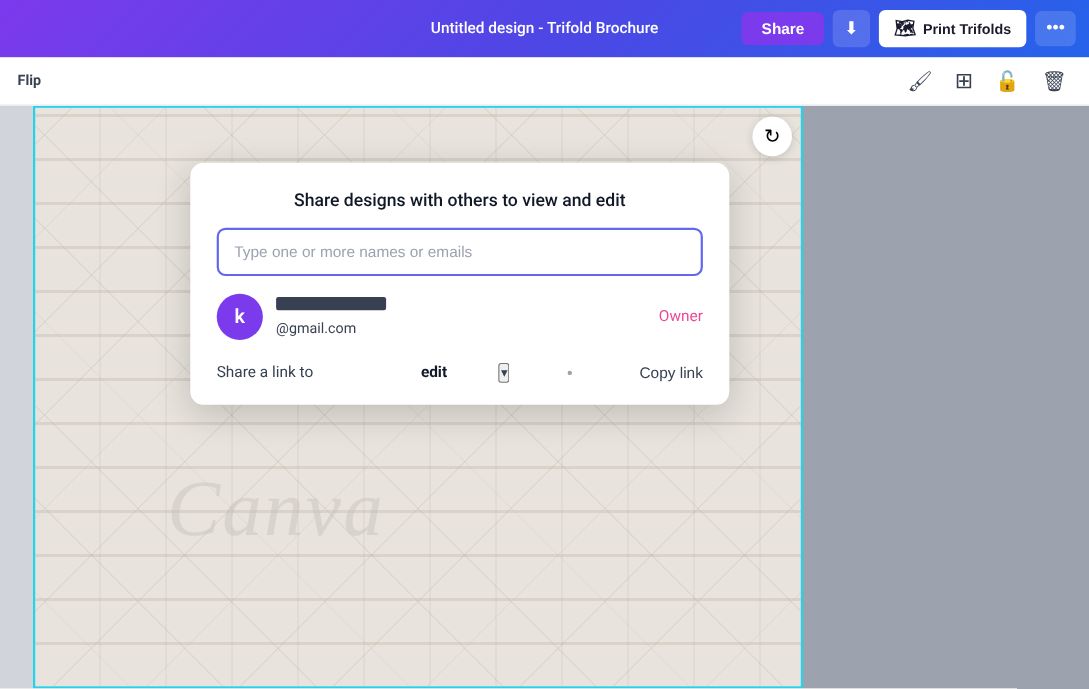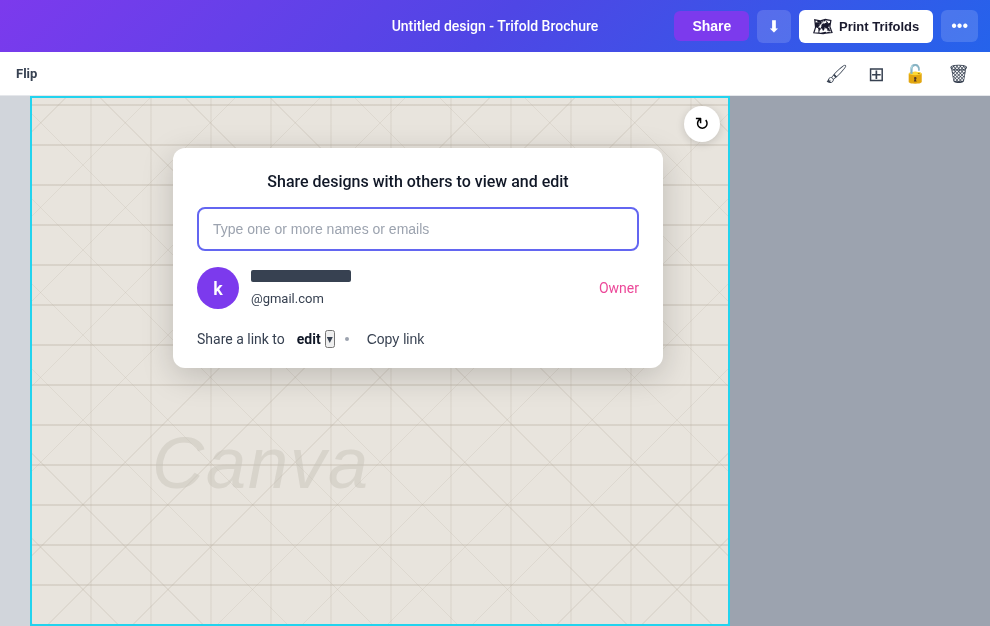"Share a link to" .share-link-row { justify-content: flex-start -> space-between }
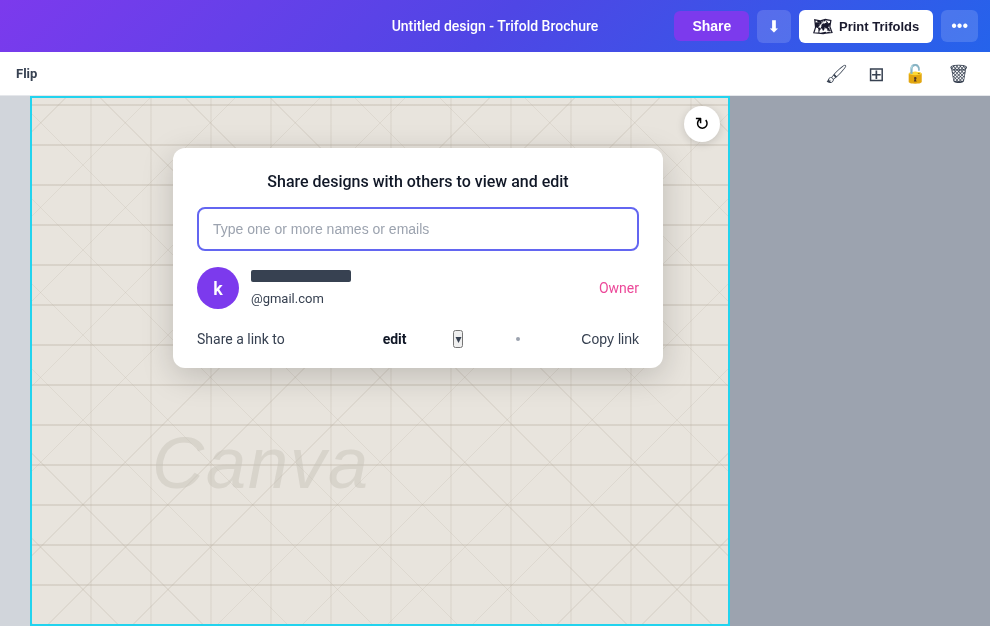"Canva" .canva-watermark { font-family: Liberation Sans, sans-serif -> Liberation Serif, serif }
